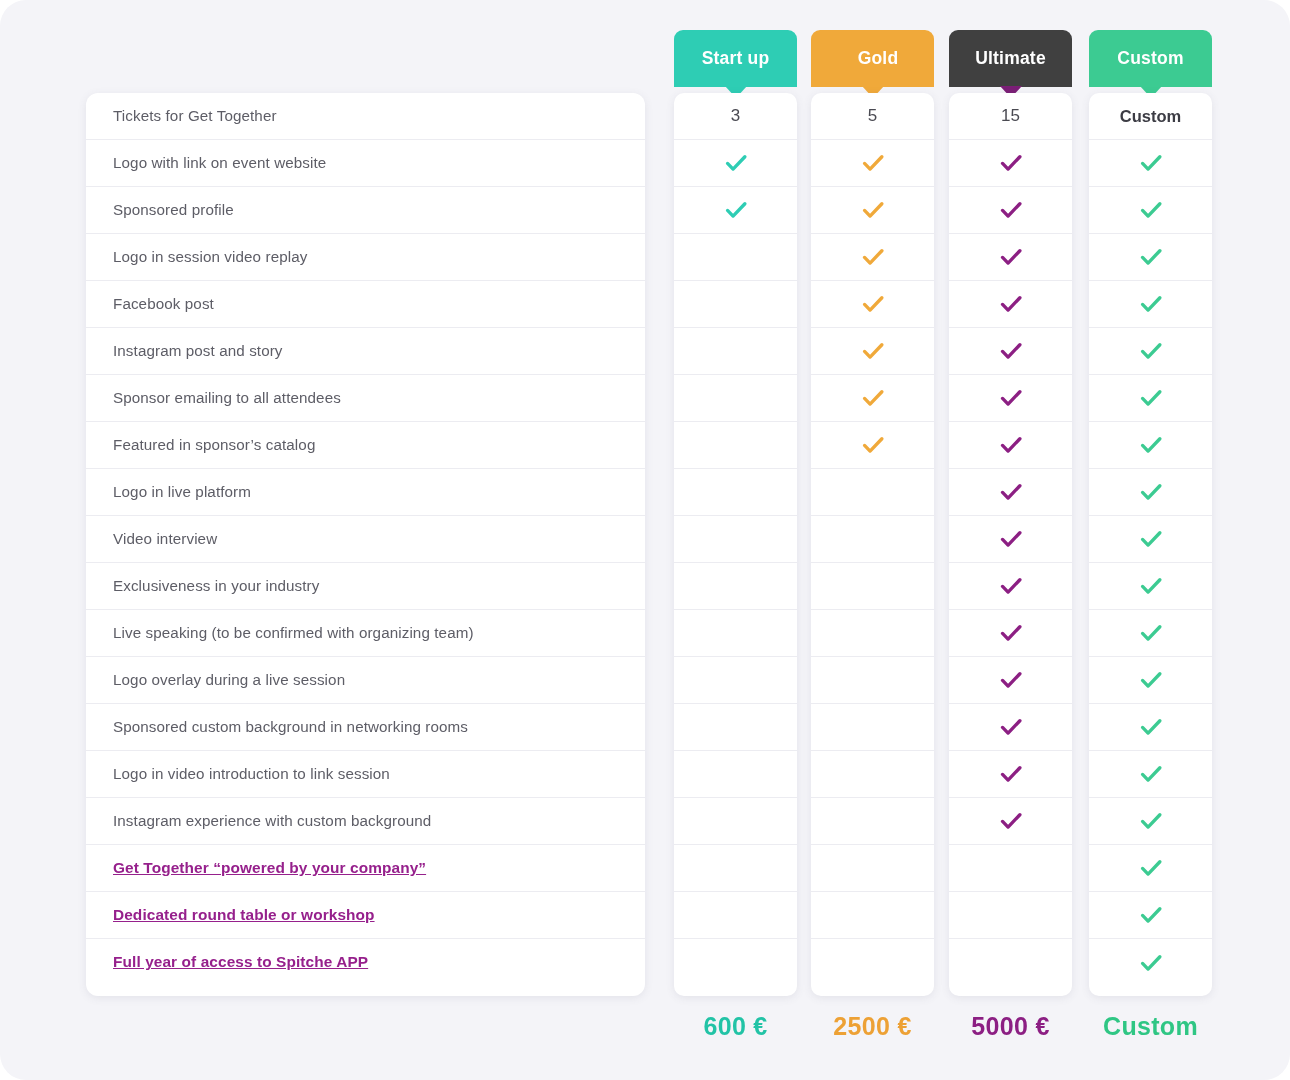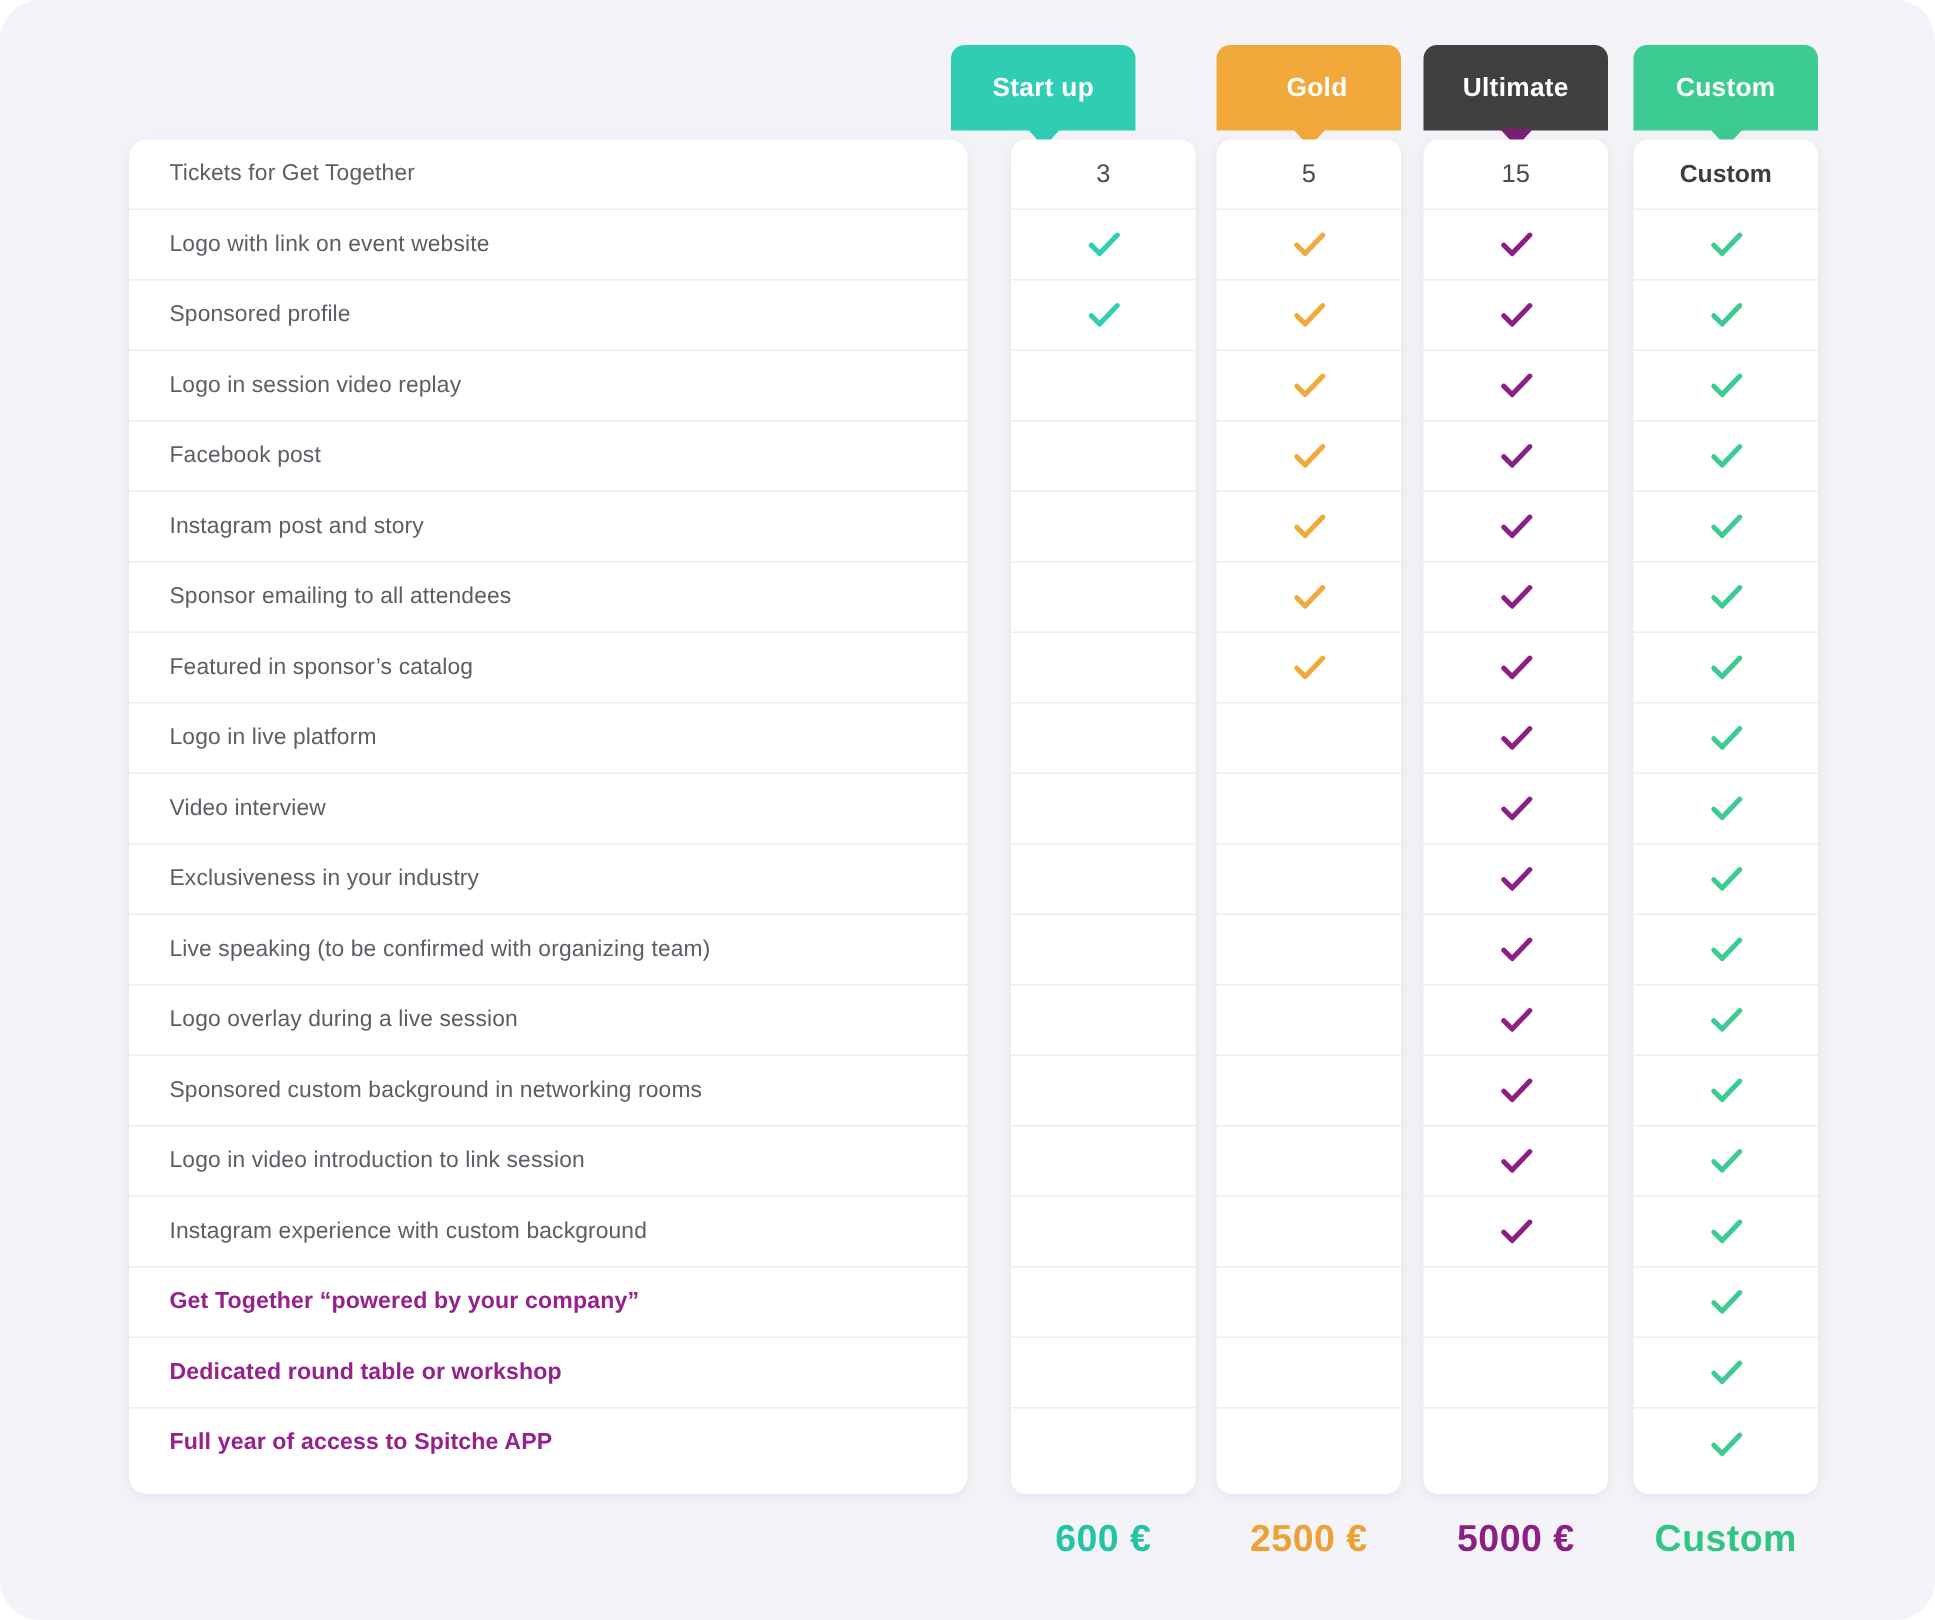"Start up" #head-0 { left: 634px -> 674px }
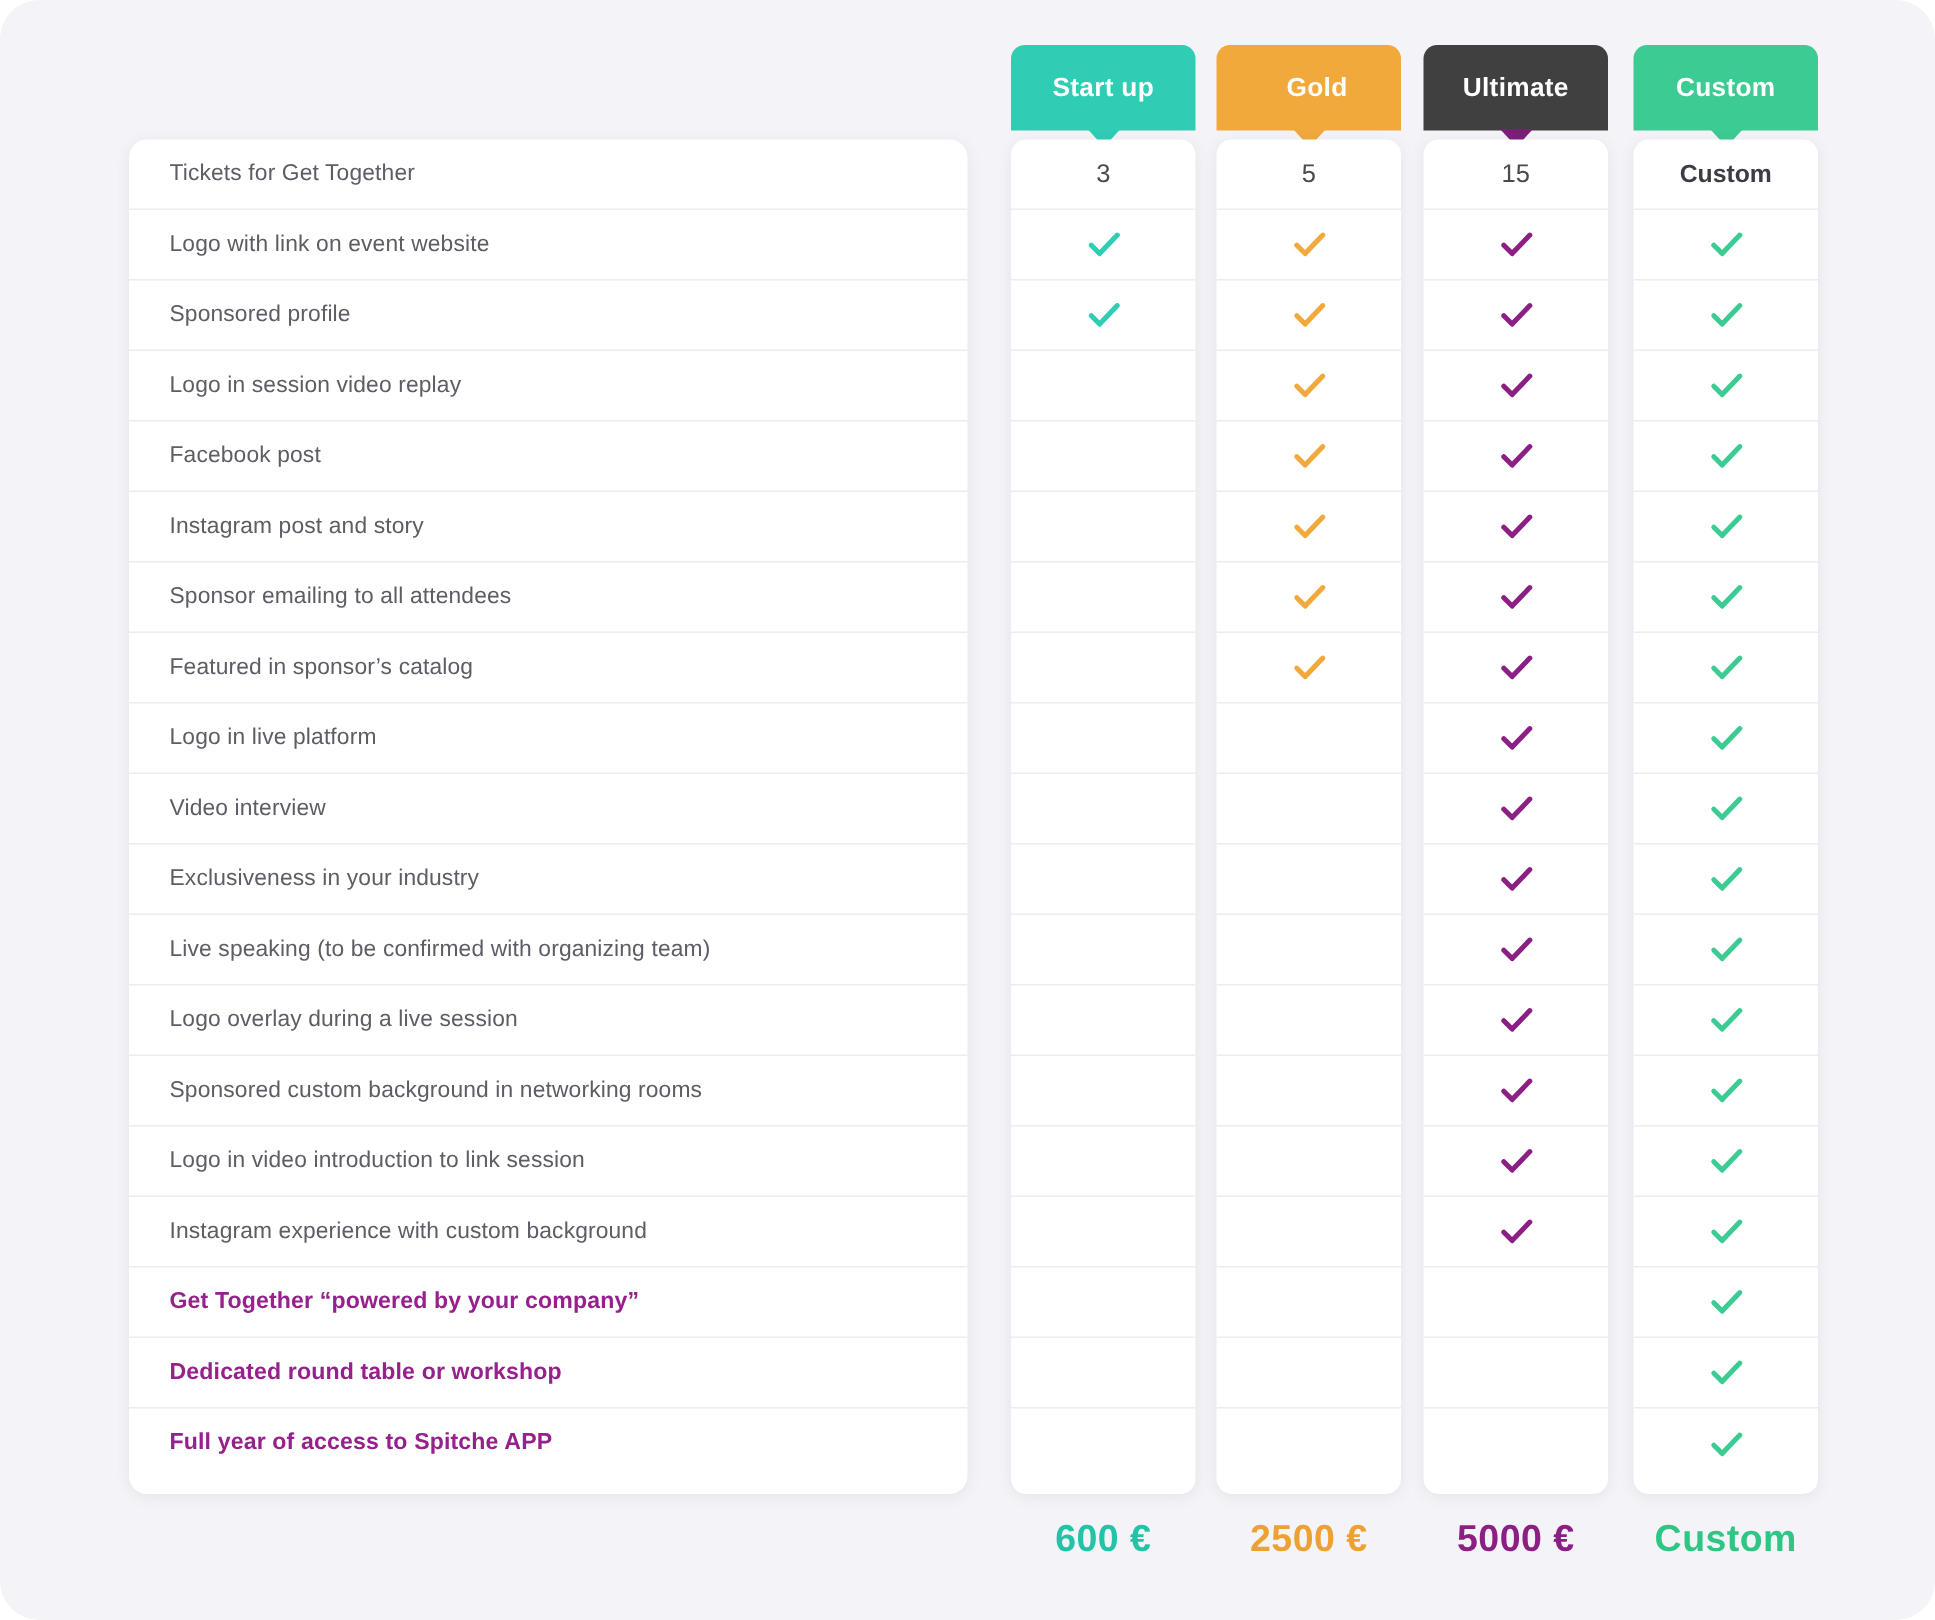"Get Together “powered by your" .feat-row.highlight .feat-label { text-decoration: none -> underline }
